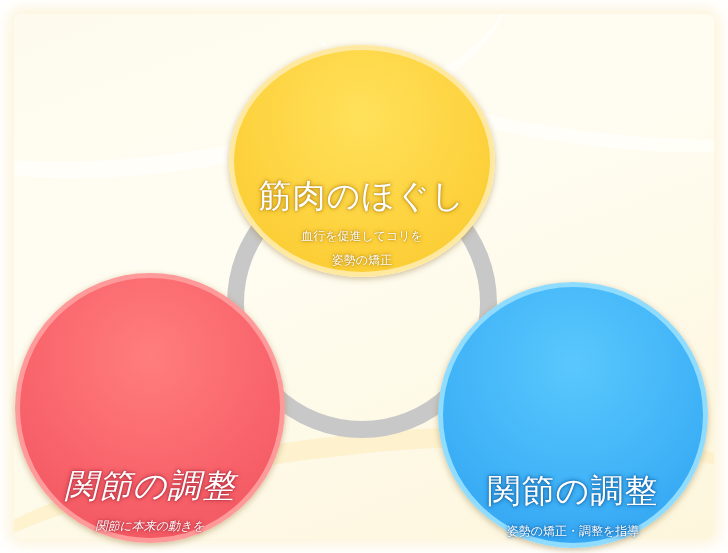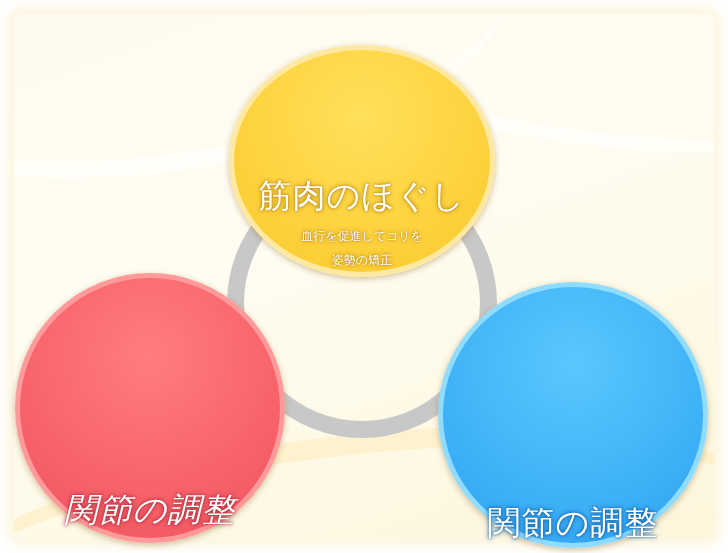"関節に本来の動きを" div { html: none -> <div>関節に本来の動きを</div> }
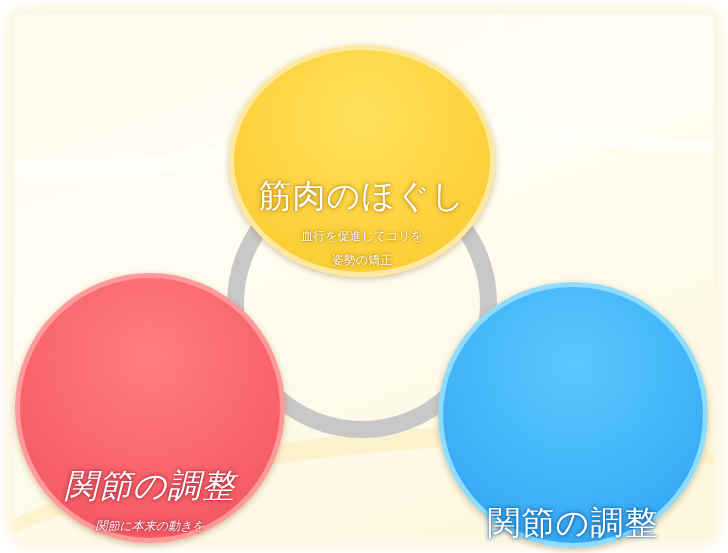"姿勢の矯正・調整を指導" div.sub { html: none -> <div> <div>姿勢の矯正・調整を指導</div> </div> }
